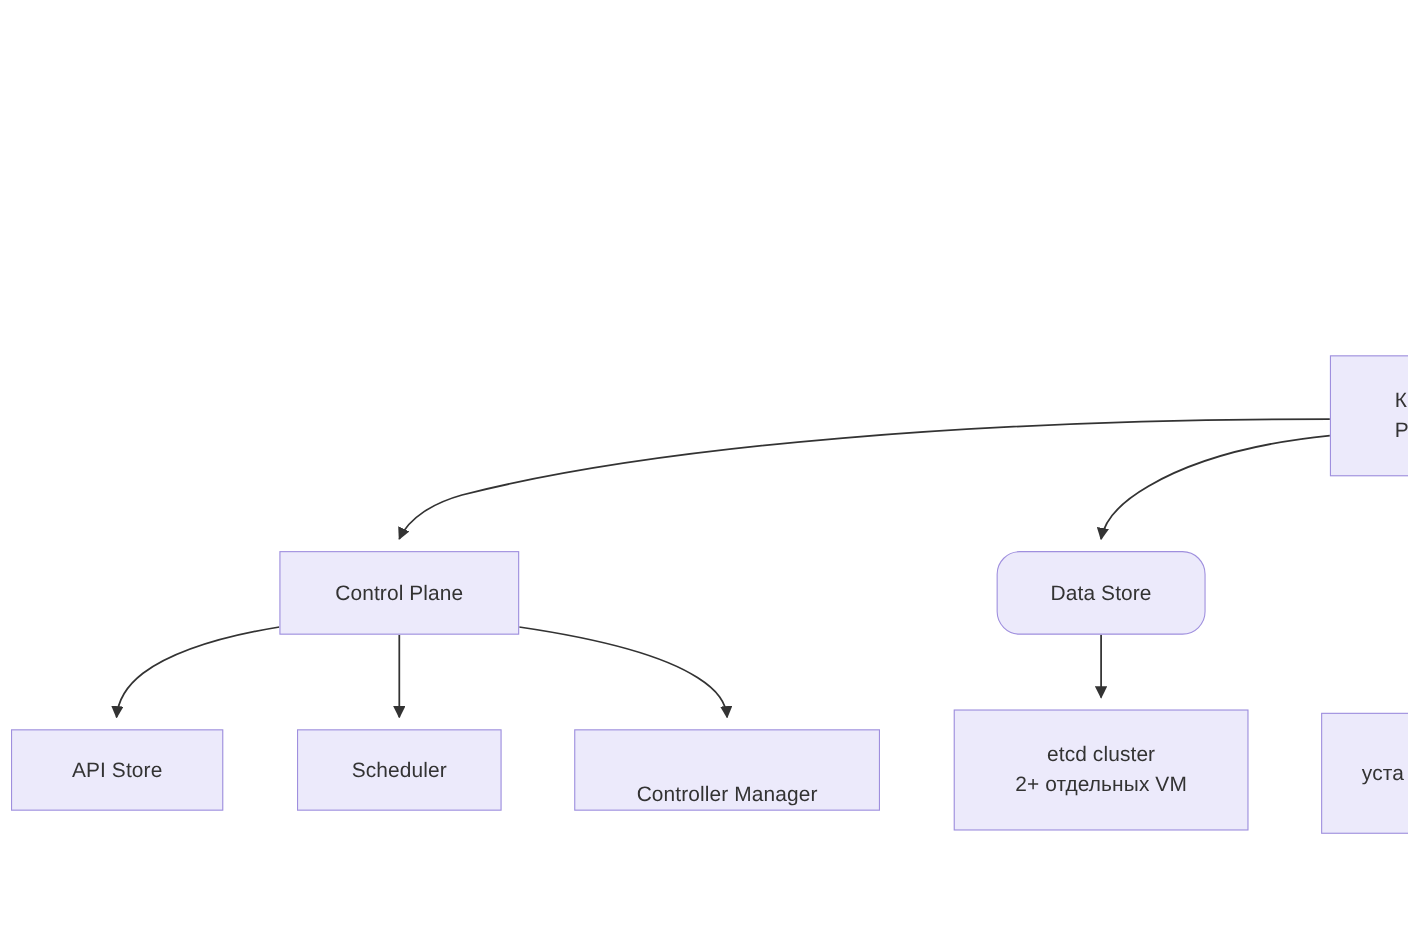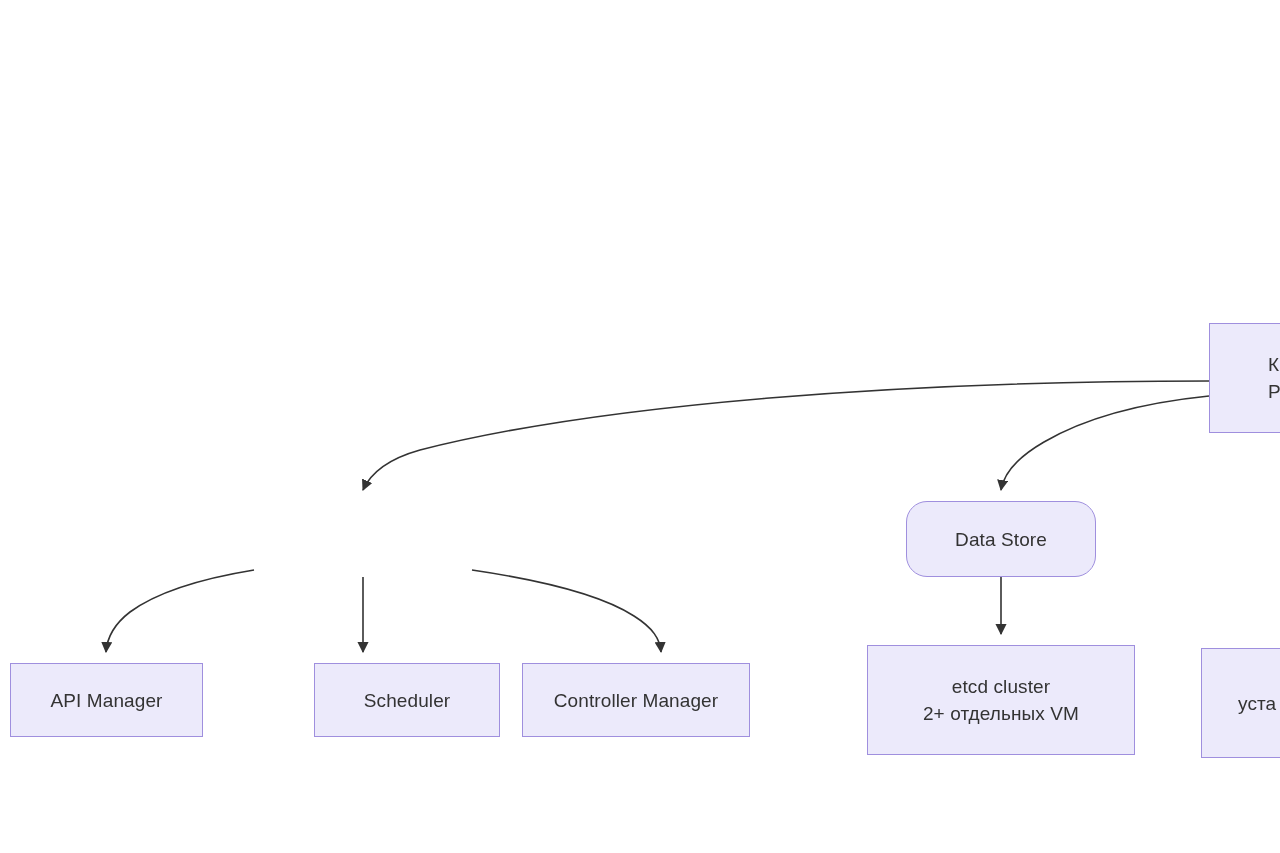"Control Plane" div.node { html: none -> <div> <span>Control Plane</span> </div> }
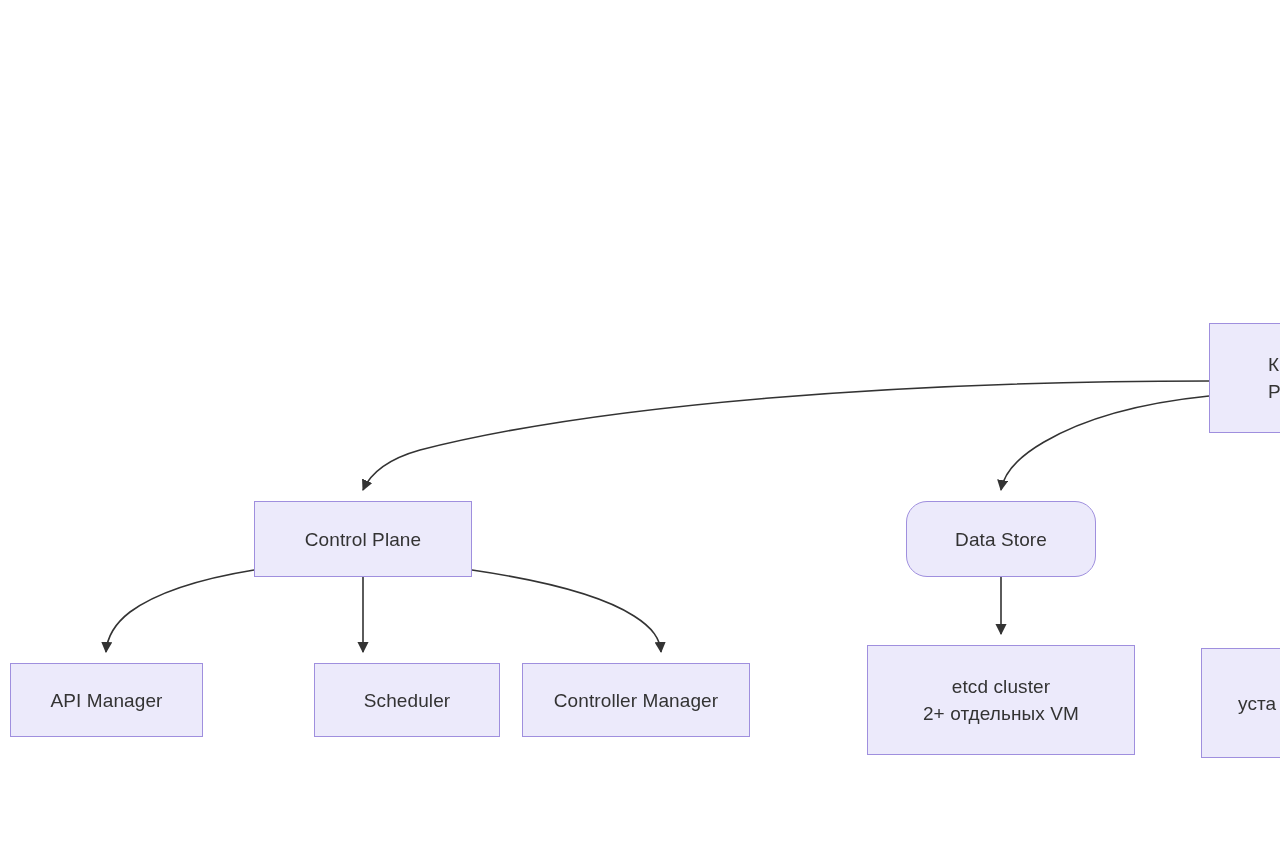"API Manager" span.node-line { text: Manager -> Store }
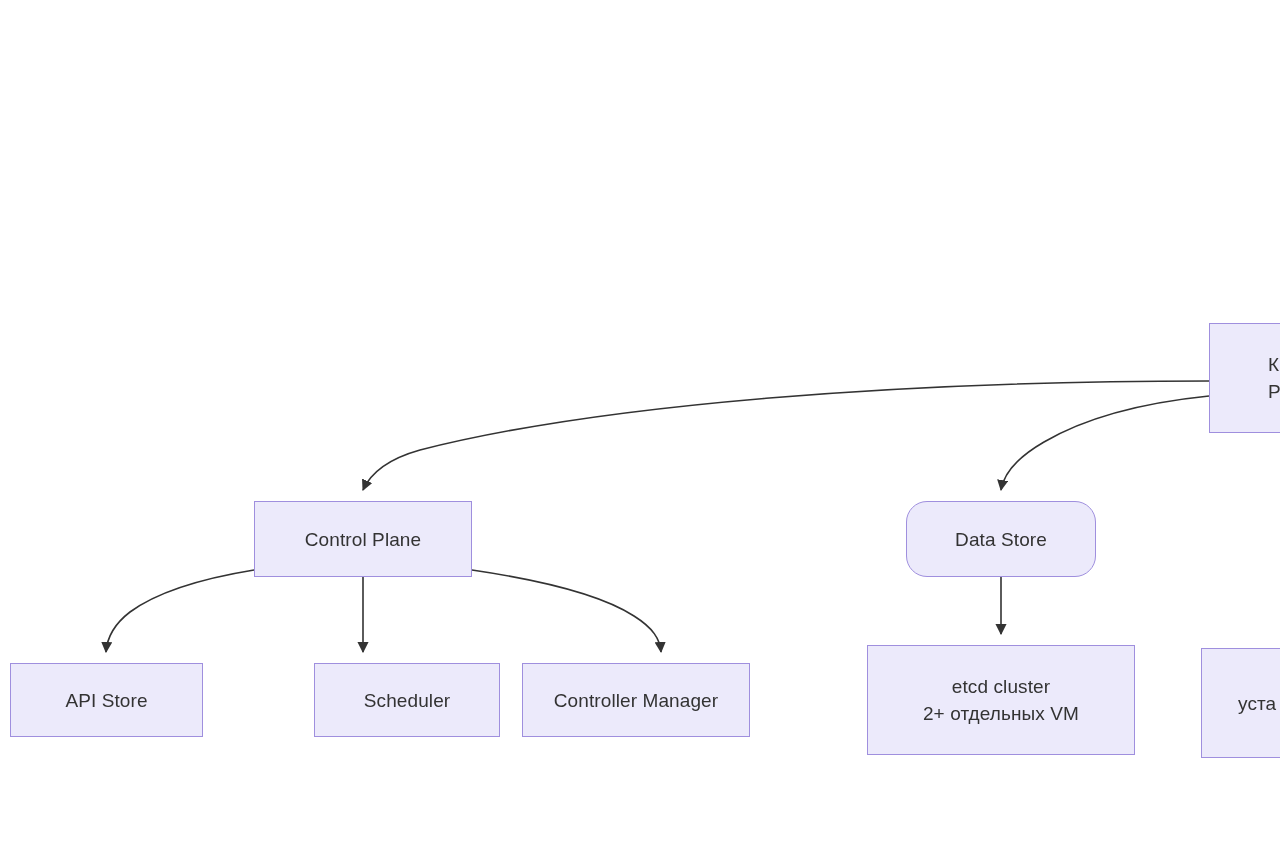"Scheduler" #node-scheduler { margin-left: 44px -> none }
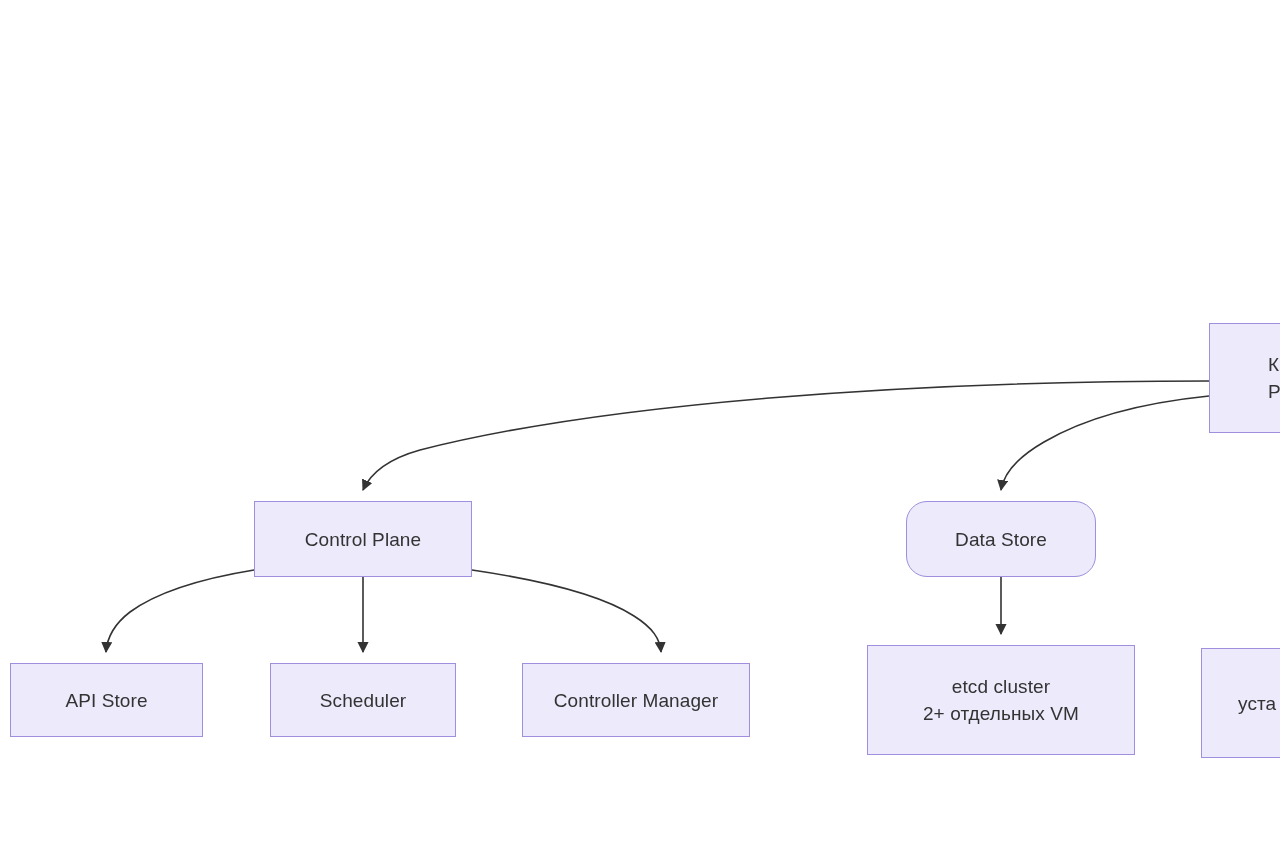"Controller Manager" #node-controller-manager { justify-content: none -> flex-end; width: 228px -> 278px }
